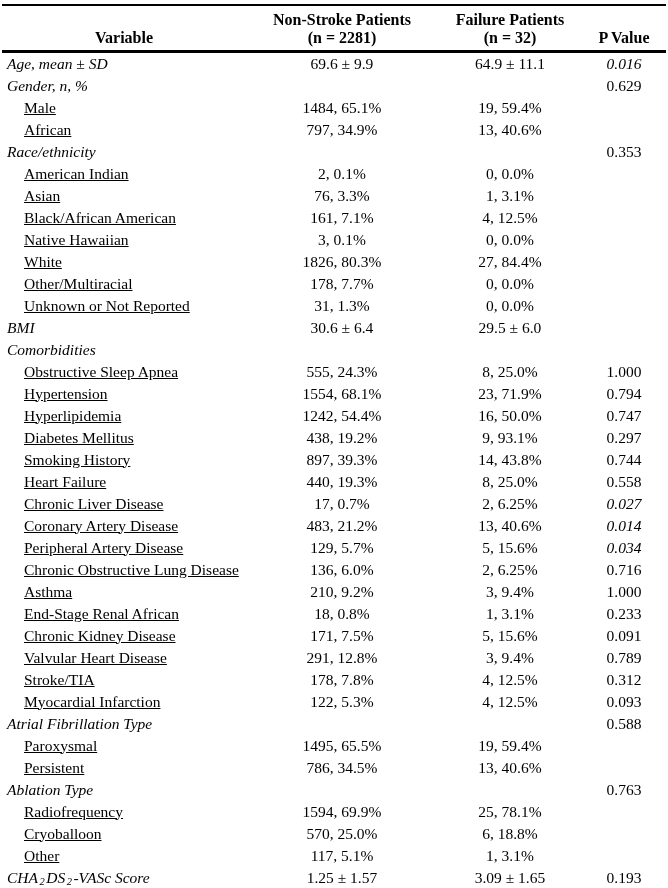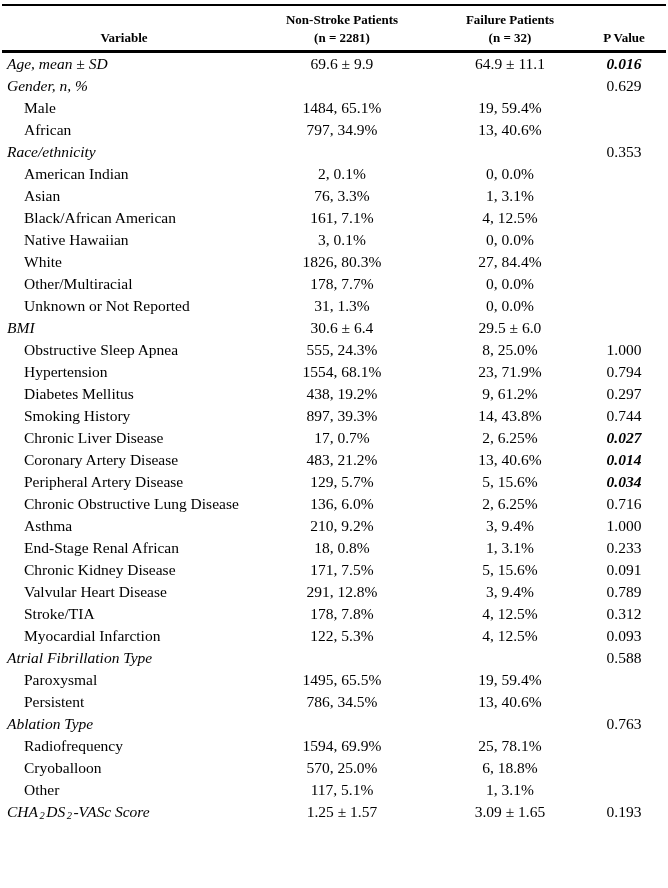"Non-Stroke Patients" thead th { font-size: 13px -> 16px }
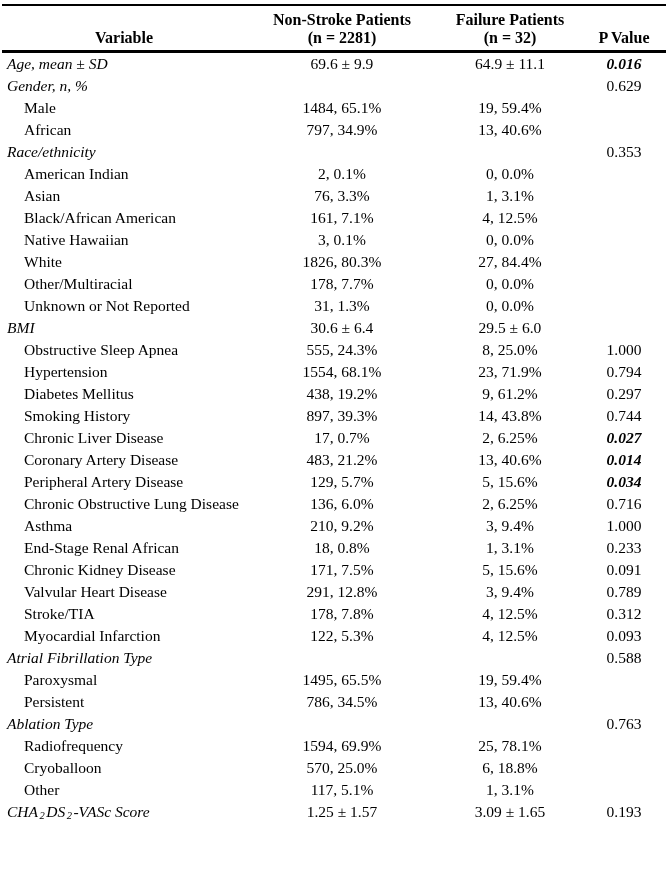"0.016" td.pcell.sig { font-weight: bold -> normal }
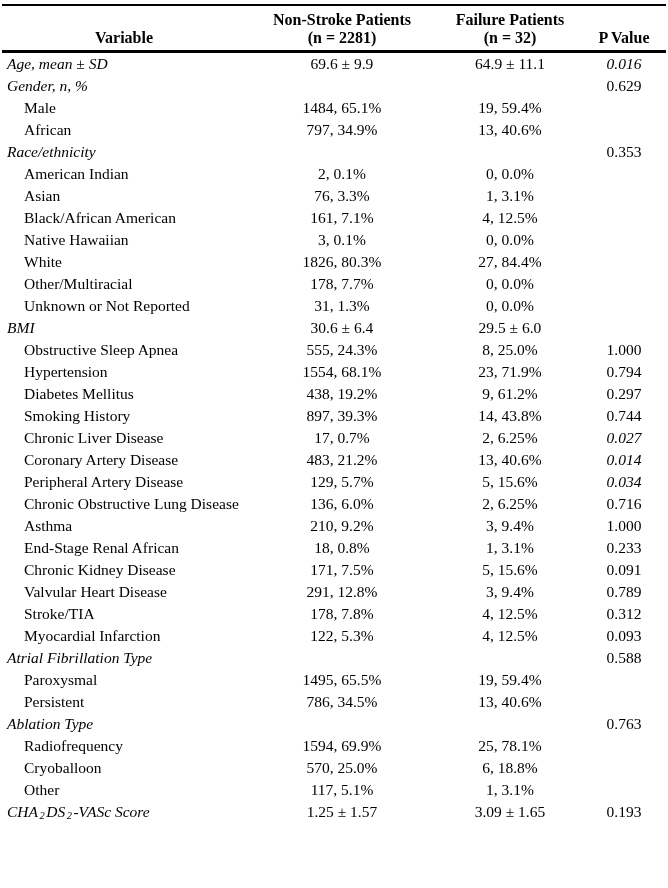"Male" td.label.sub { text-decoration: none -> underline }
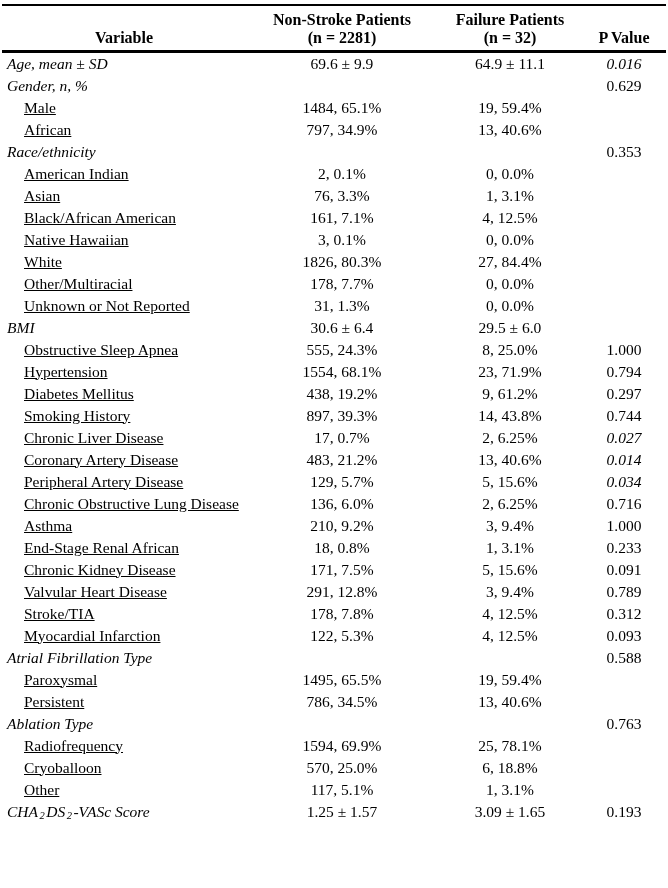"Comorbidities" tr { html: none -> <tr> <td>Comorbidities</td> <td></td> <td></td> <td></td> </tr> }
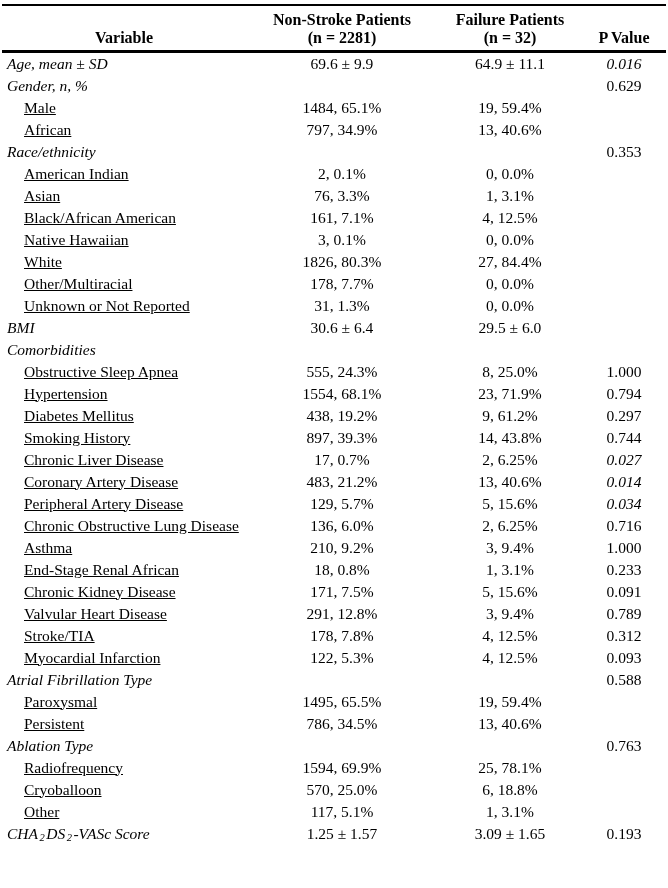"Hyperlipidemia" tr { html: none -> <tr> <td>Hyperlipidemia</td> <td>1242, 54.4%</td> <td>16, 50.0%</td> <td>0.747</td> </tr> }
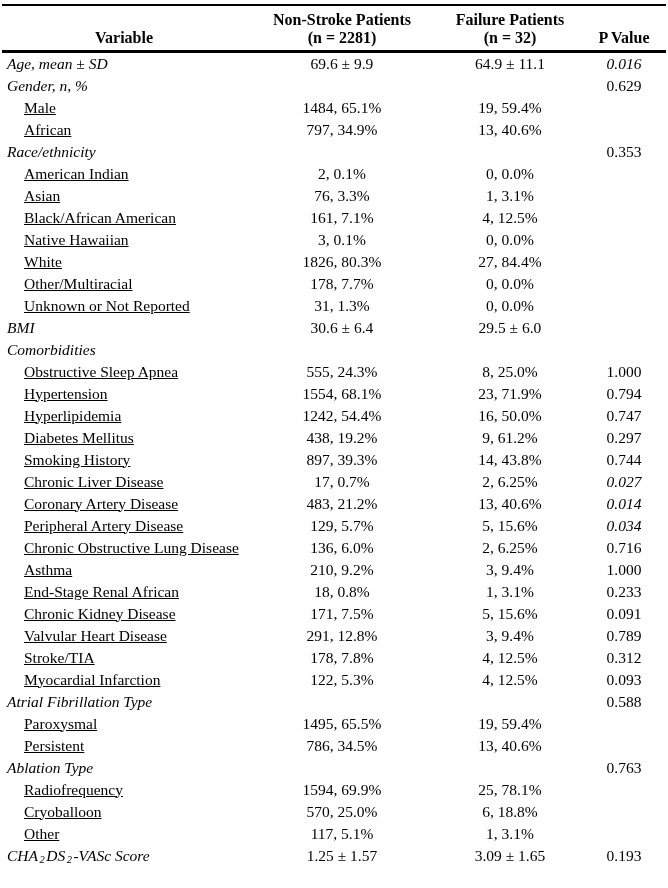"9, 61.2%" td.val { text: 61.2% -> 93.1% }
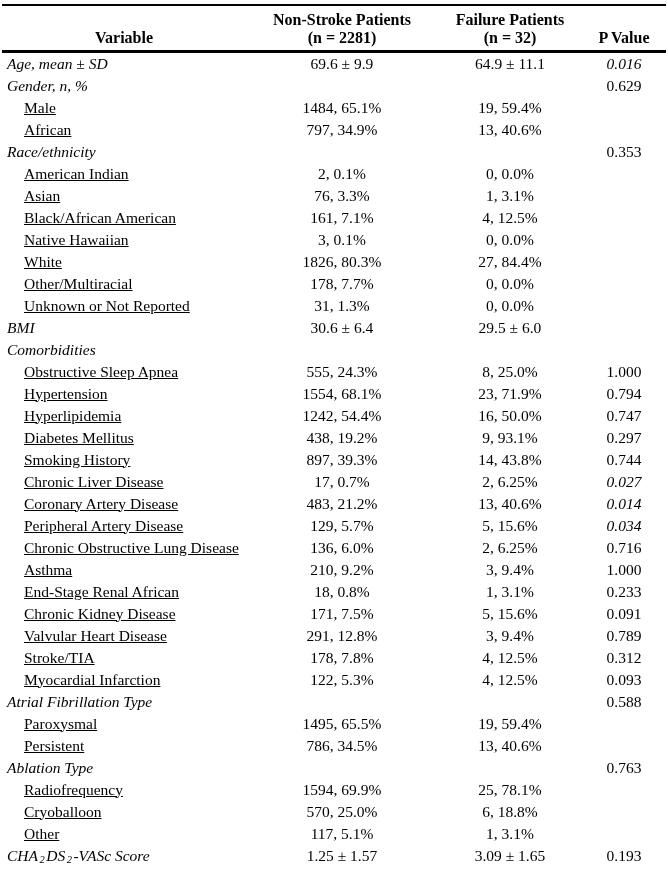"Heart Failure" tr { html: none -> <tr> <td>Heart Failure</td> <td>440, 19.3%</td> <td>8, 25.0%</td> <td>0.558</td> </tr> }
